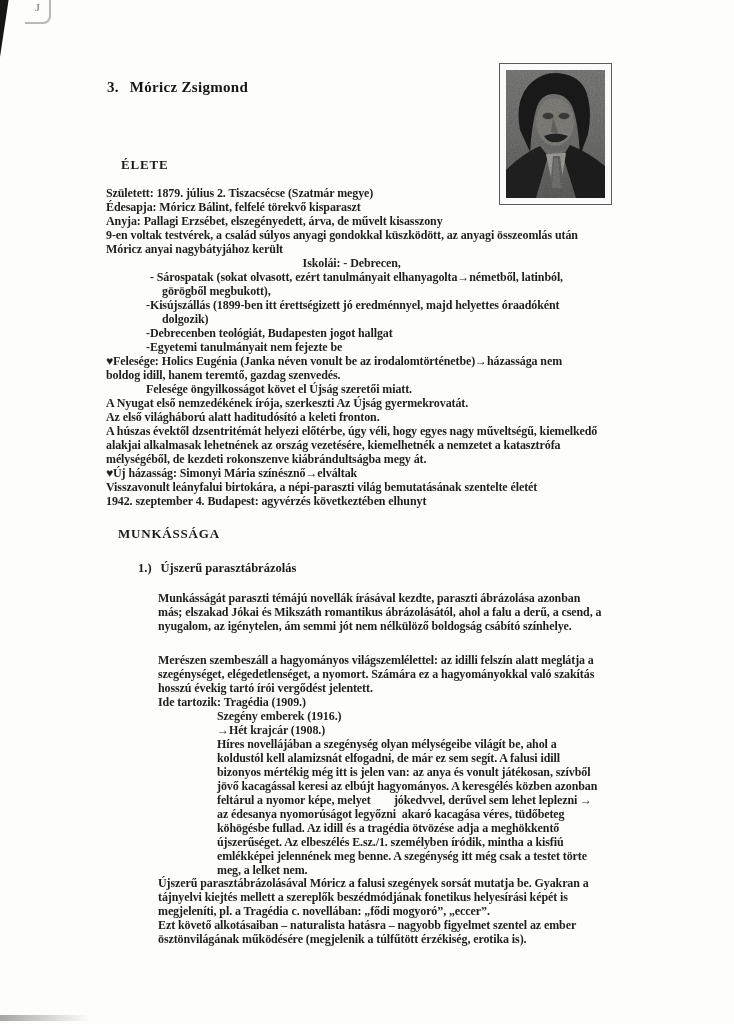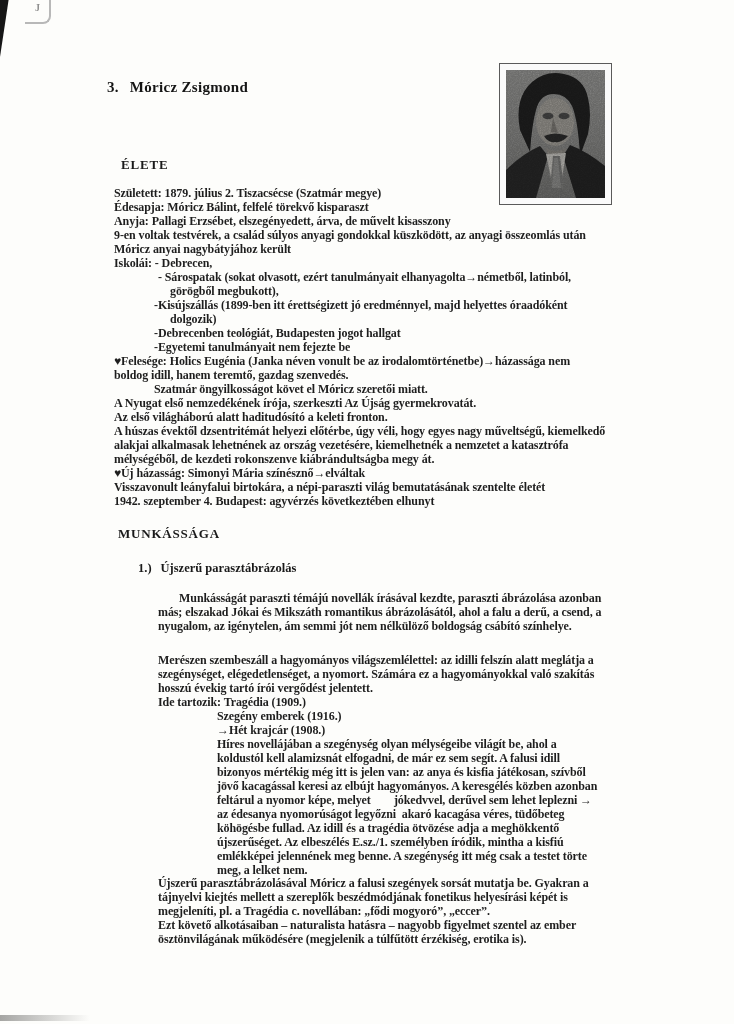"Született: 1879. július 2. Tiszacsécse" .life-lines { left: 114px -> 106px }
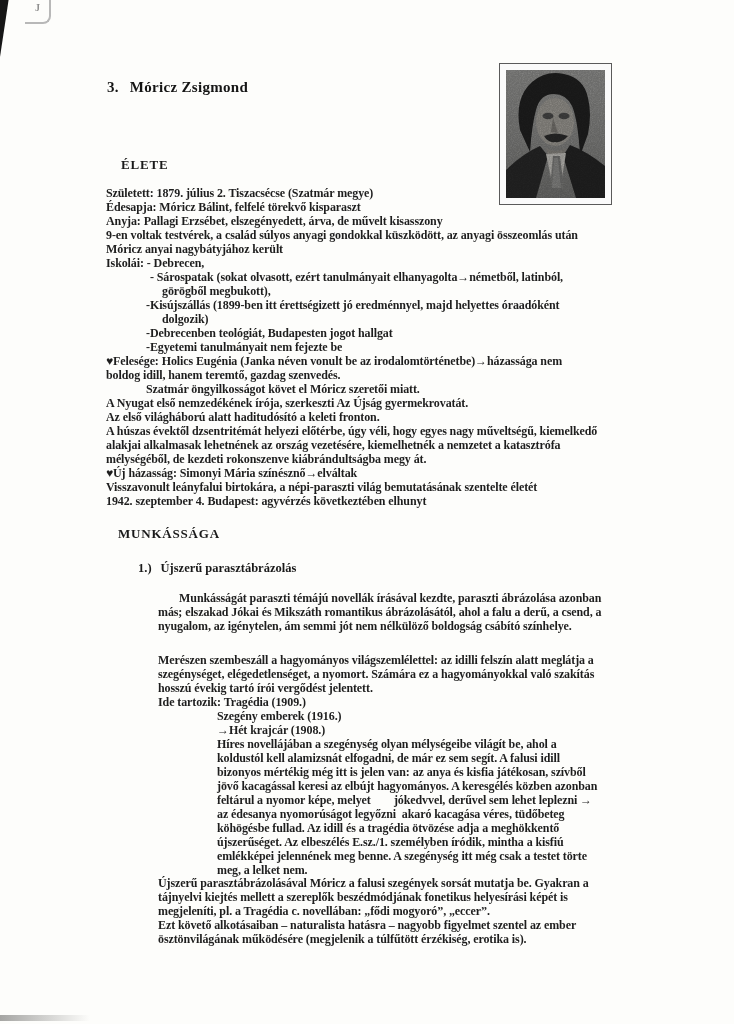"Iskolái: - Debrecen," div.tline { text-align: none -> center }
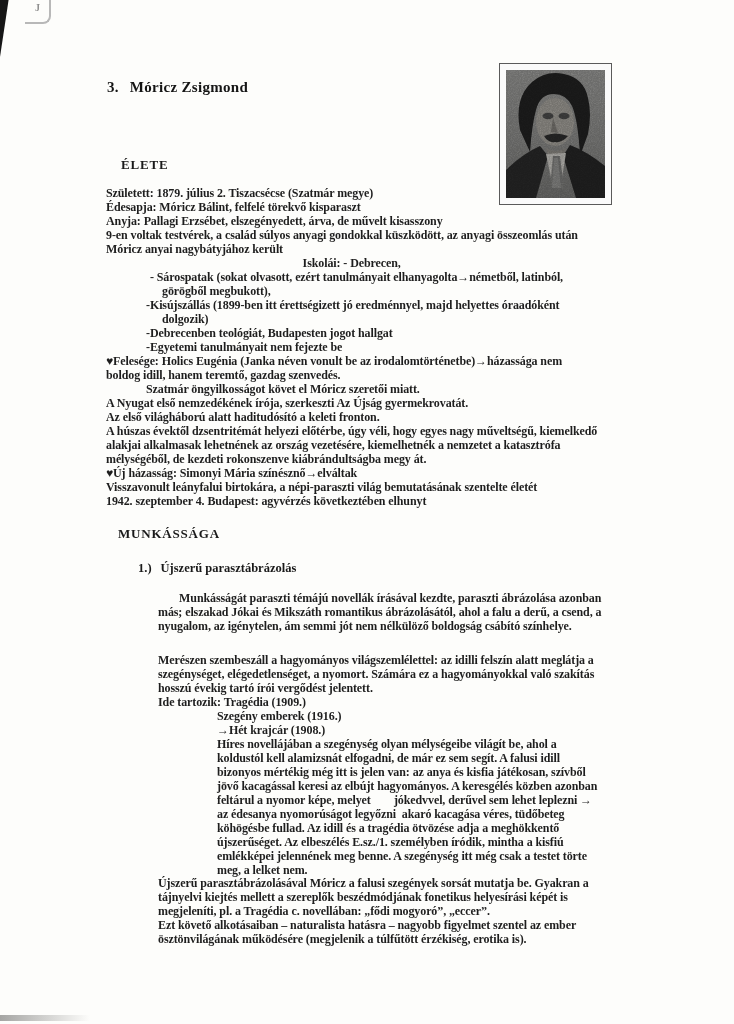"Szatmár öngyilkosságot követ el Móricz" div.tline { text: Szatmár öngyilkosságot követ el Móricz -> Felesége öngyilkosságot követ el Újság }
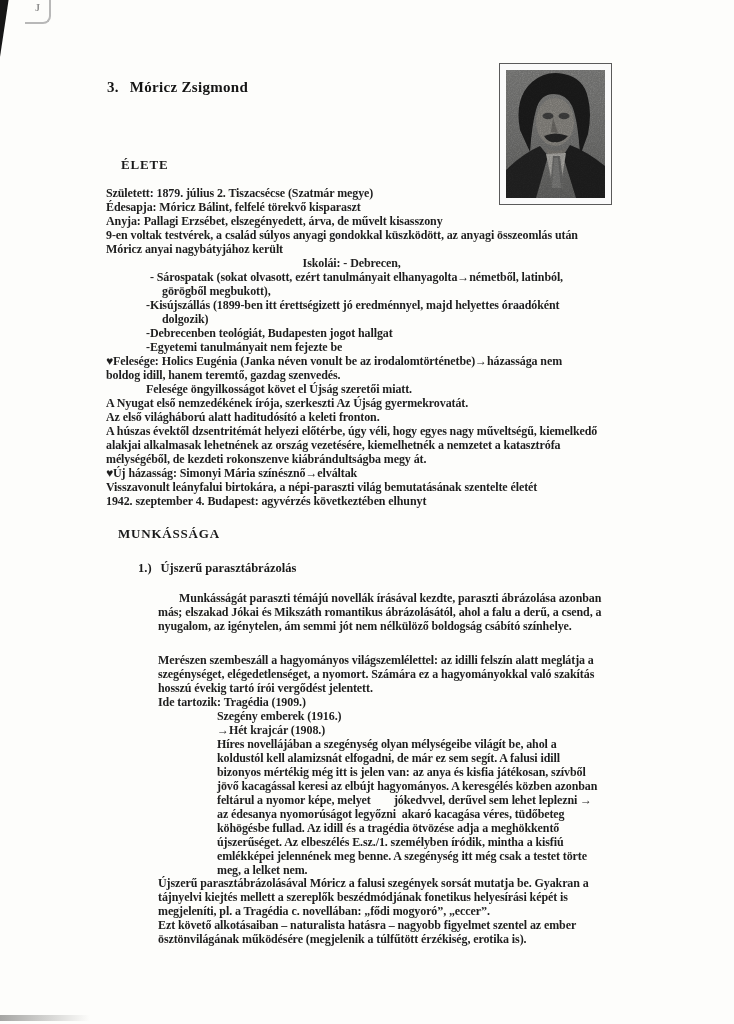"Munkásságát paraszti témájú novellák" div.tline { text-align: right -> none }
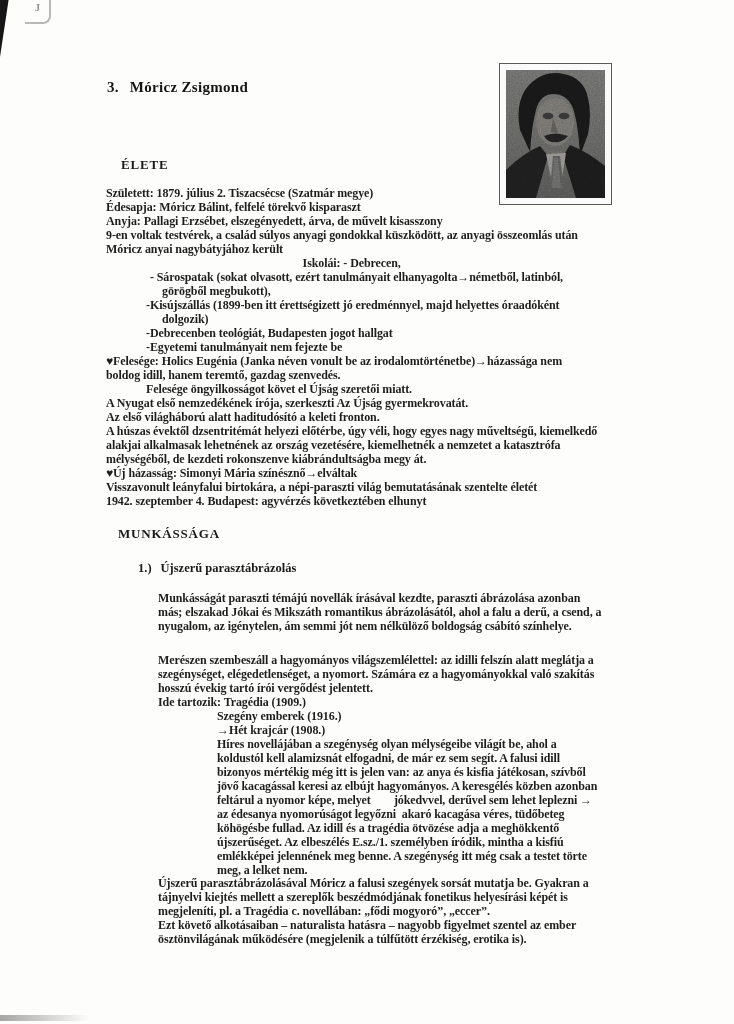"bizonyos mértékig még itt is" div.tline { text: kisfia -> vonult }
